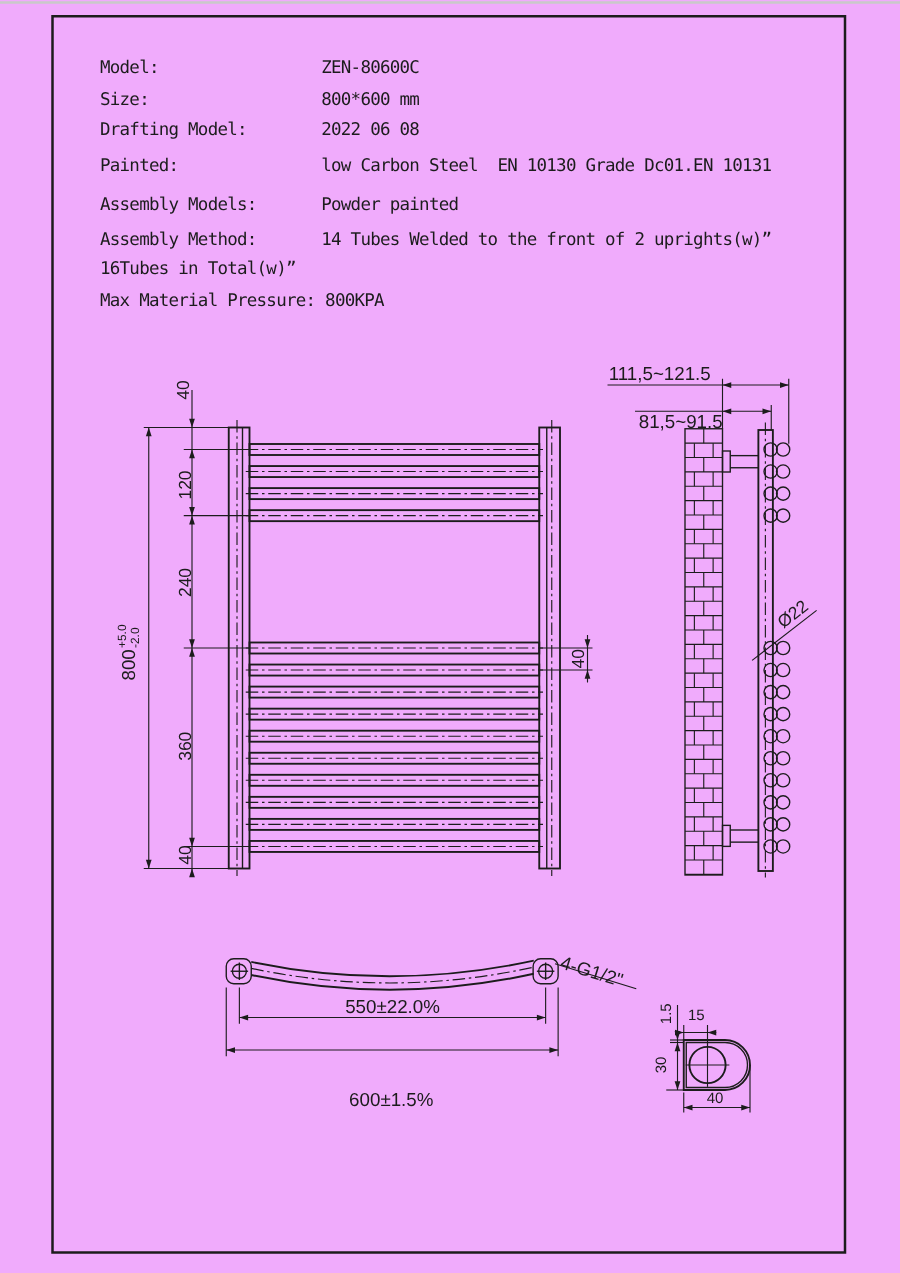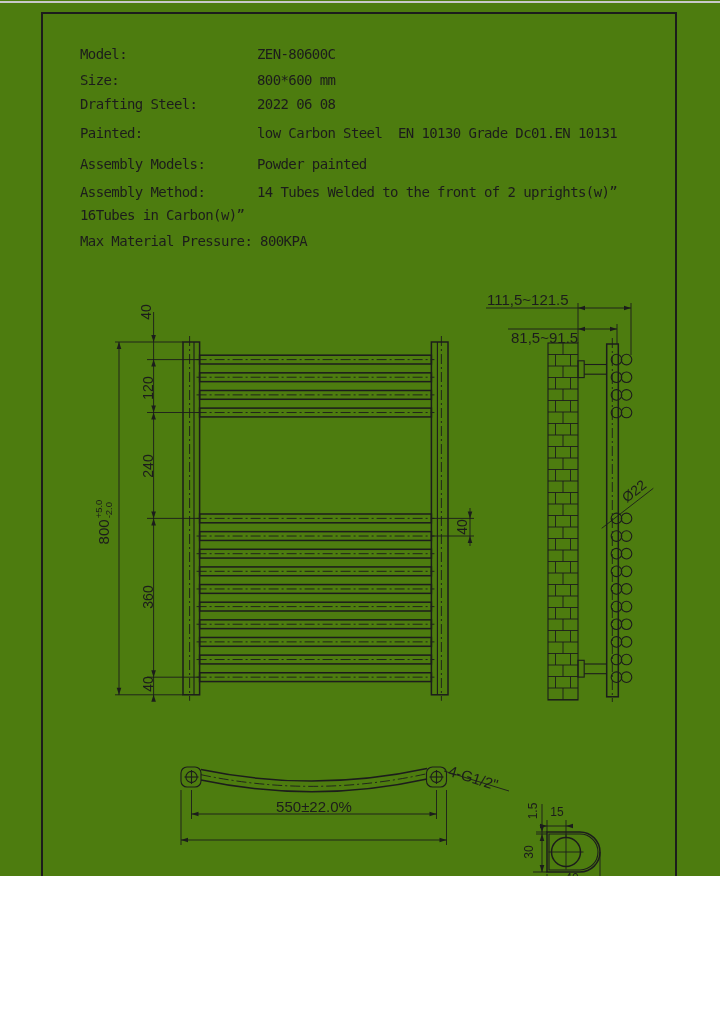"Model: ZEN-80600C" .sheet { background: #4d7c0f -> #f0abfc; height: 876px -> 1018px }
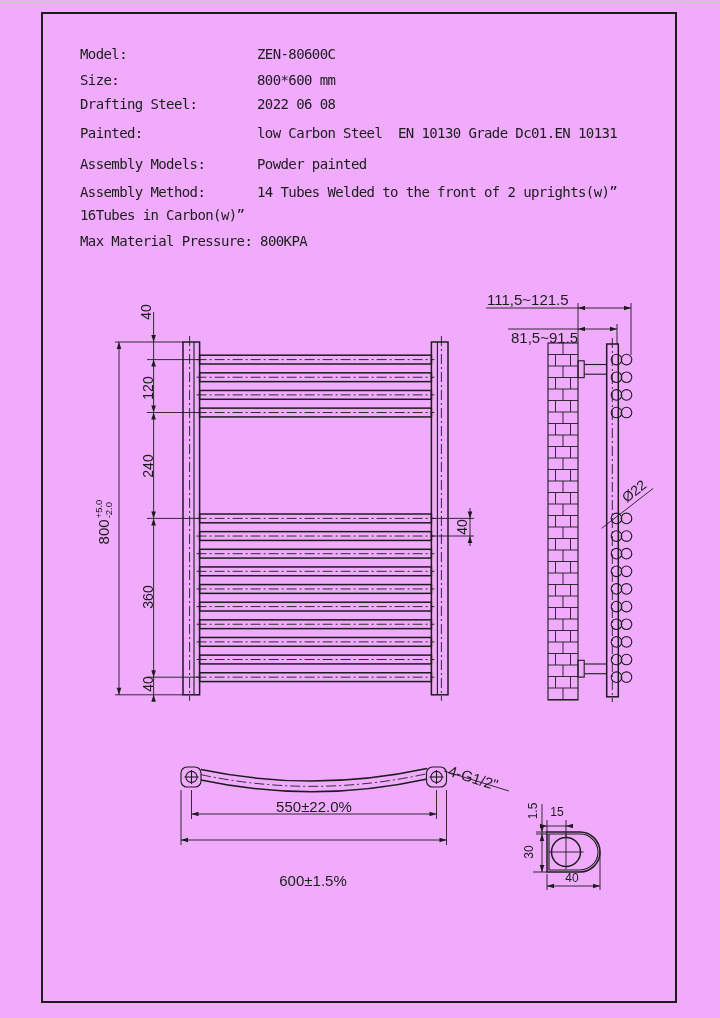"Drafting Steel:" span.slabel { text: Steel -> Model }
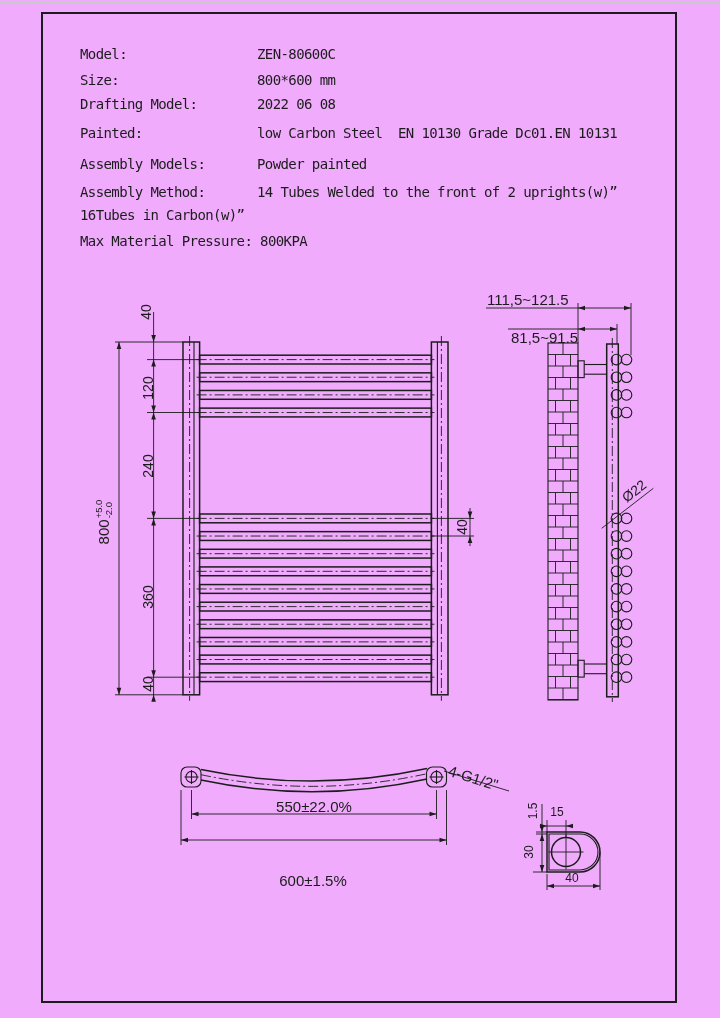"16Tubes in Carbon(w)”" span.sval { text: Carbon -> Total }
